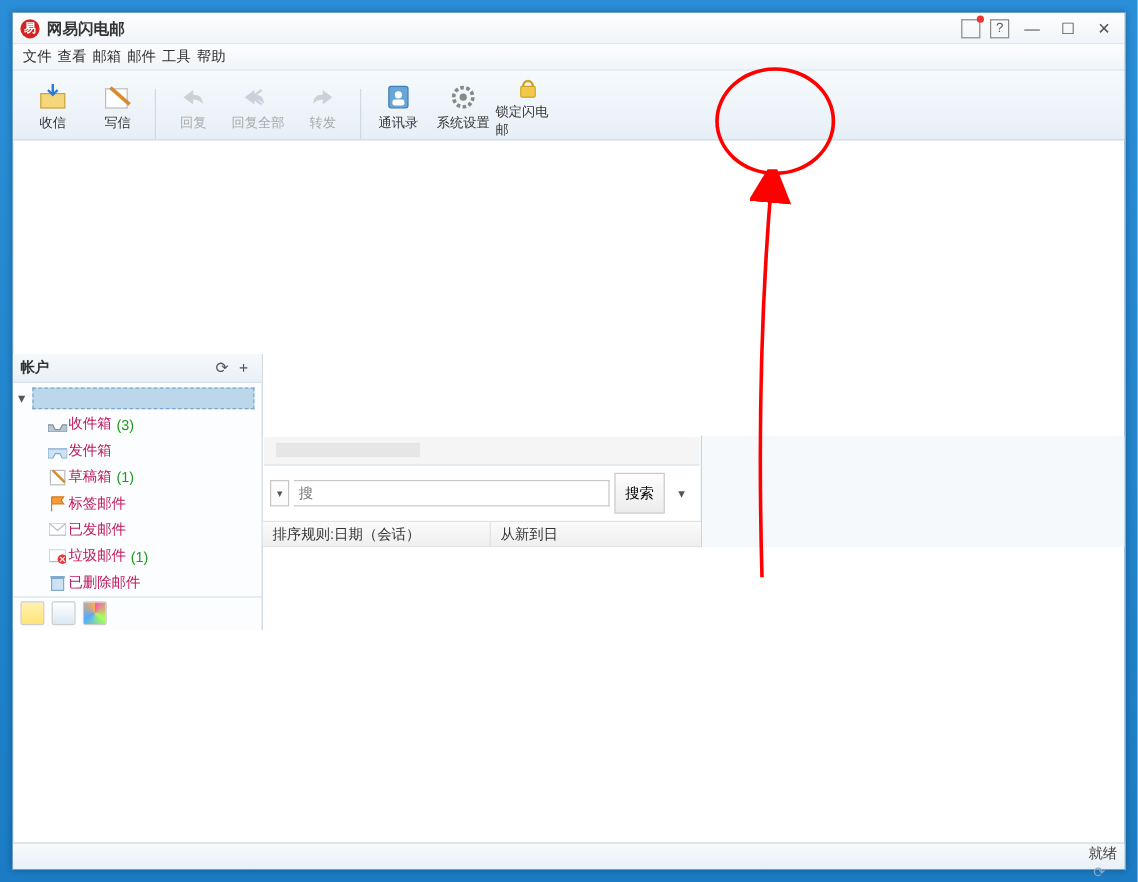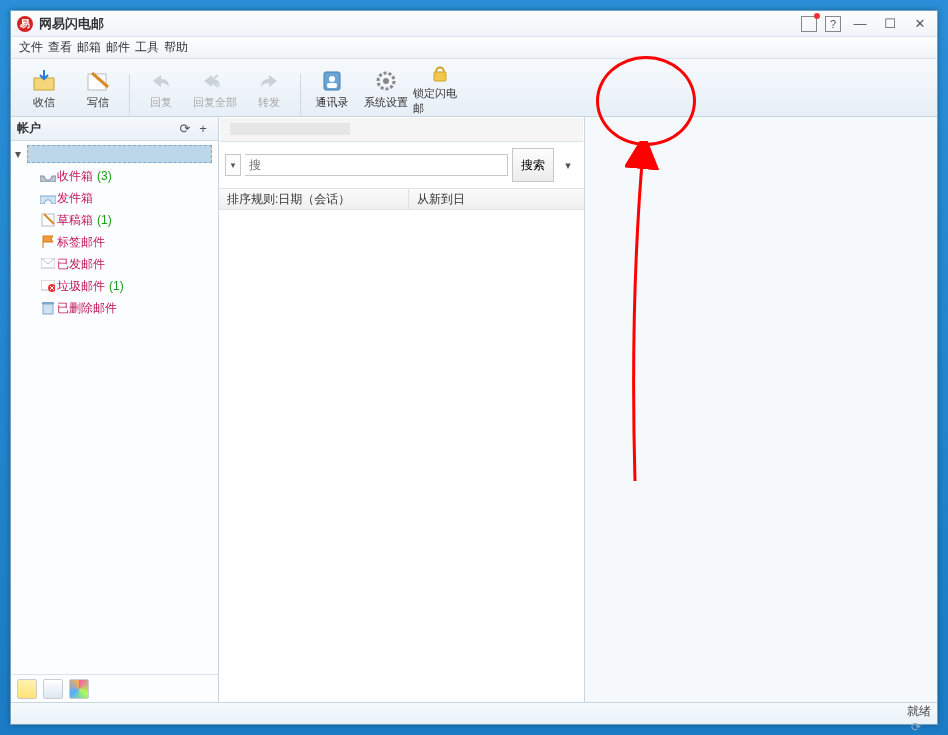"帐户" .body { align-items: none -> center }
